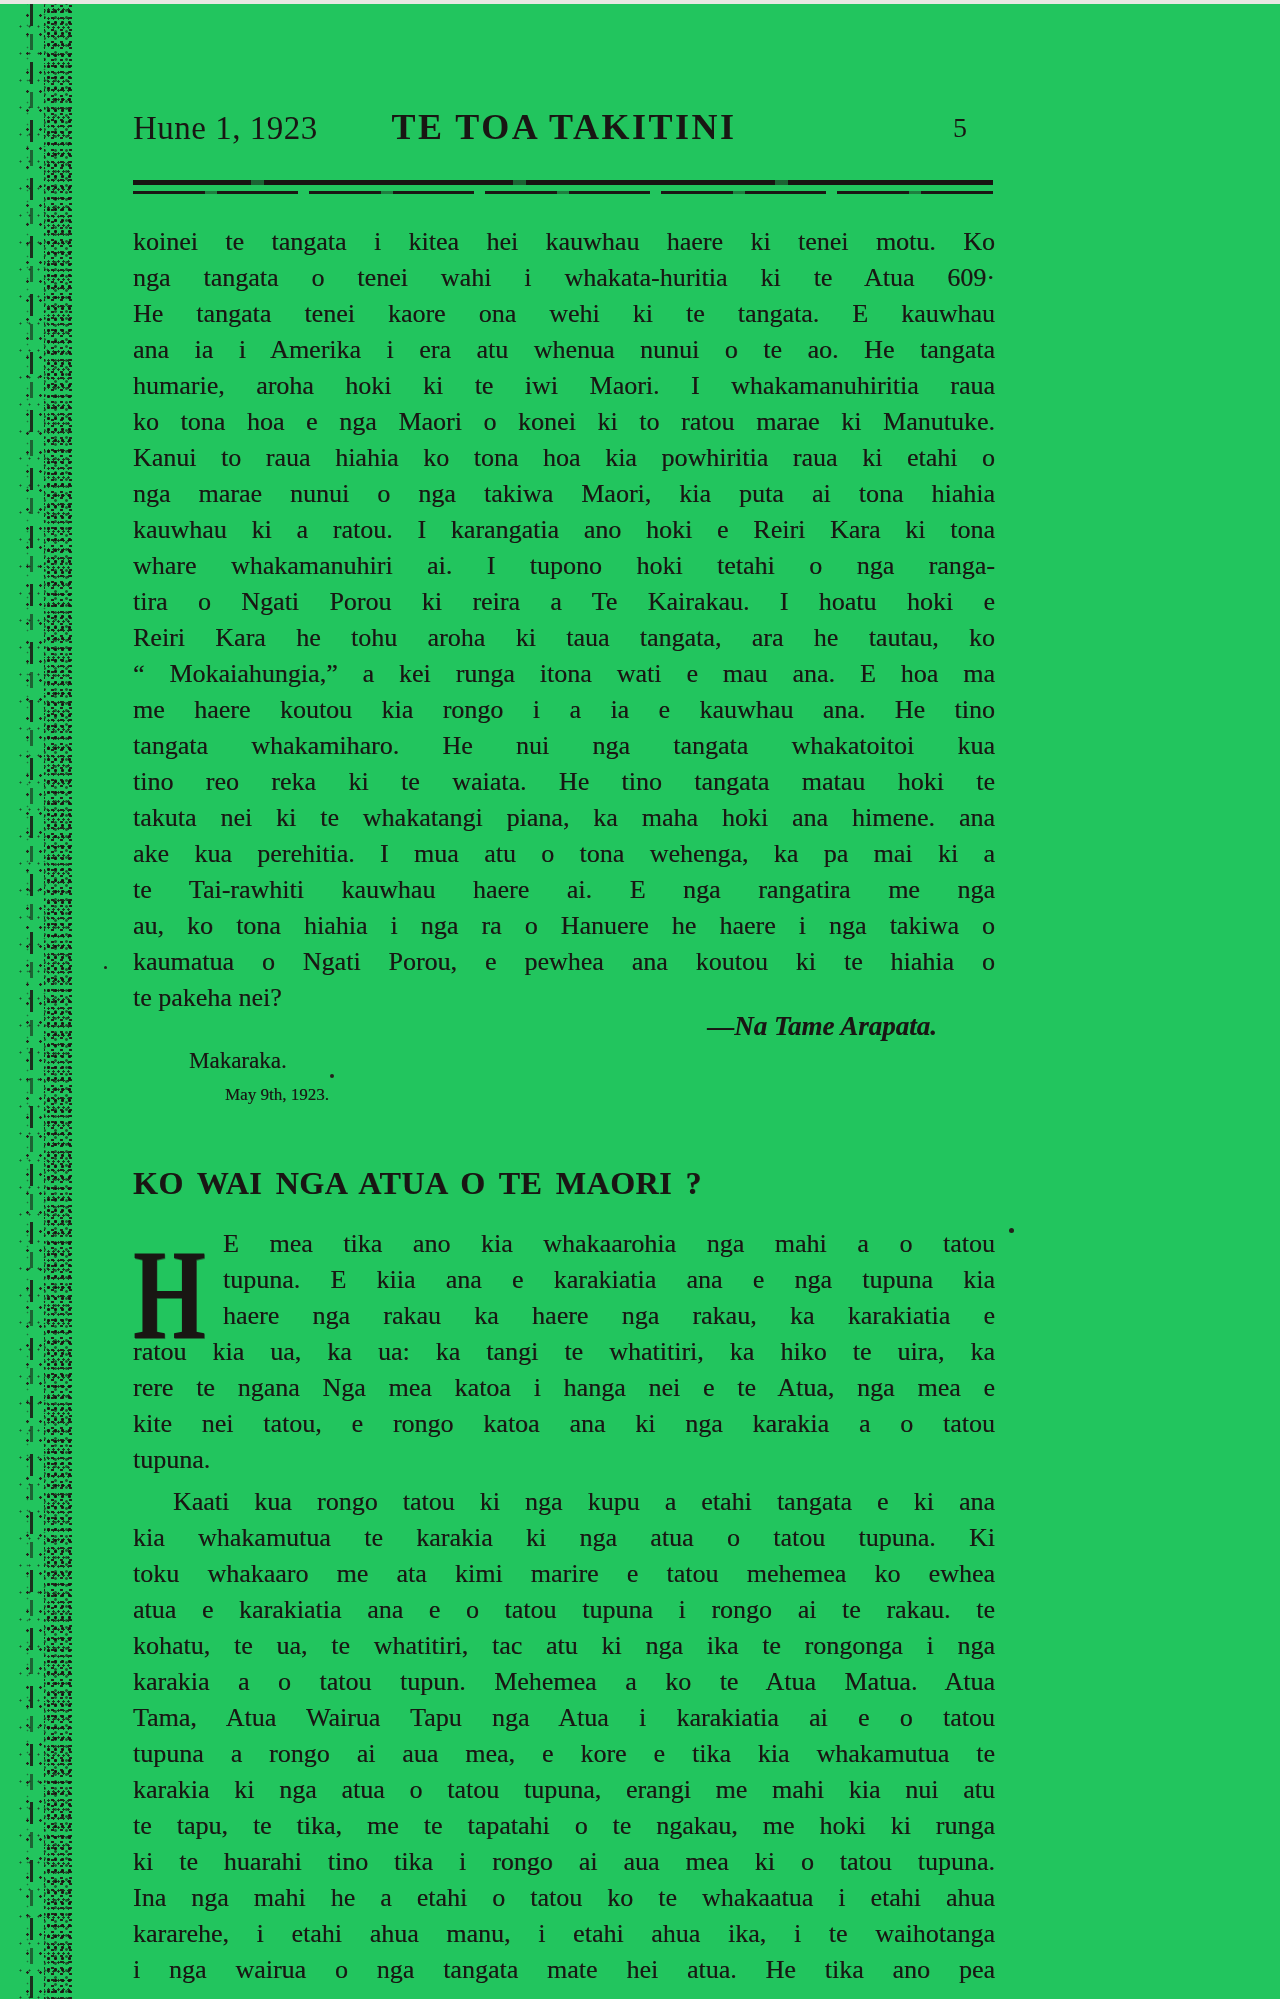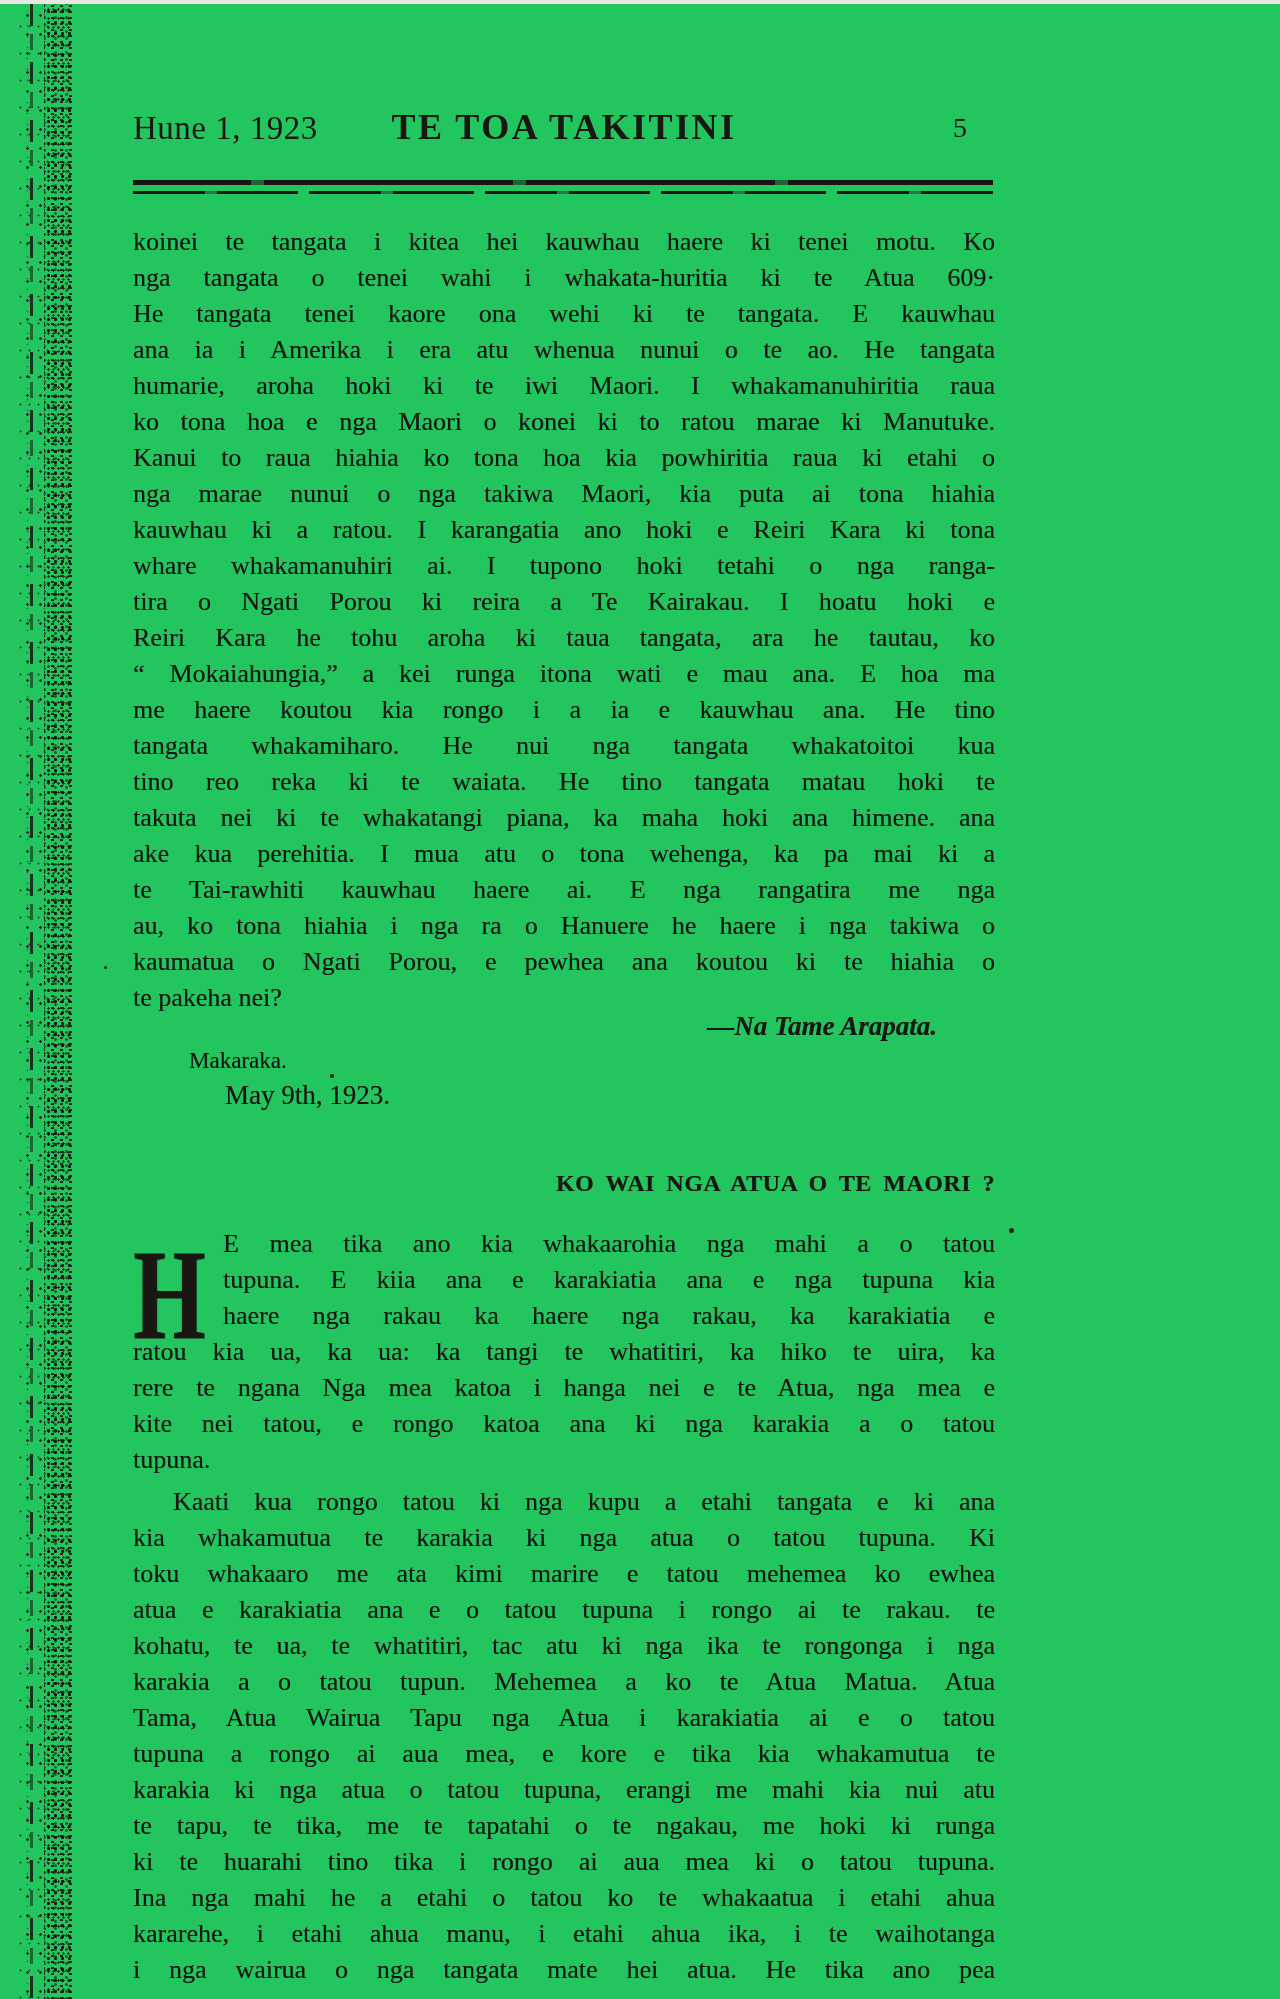"May 9th, 1923." .dl2 { font-size: 27px -> 17px }
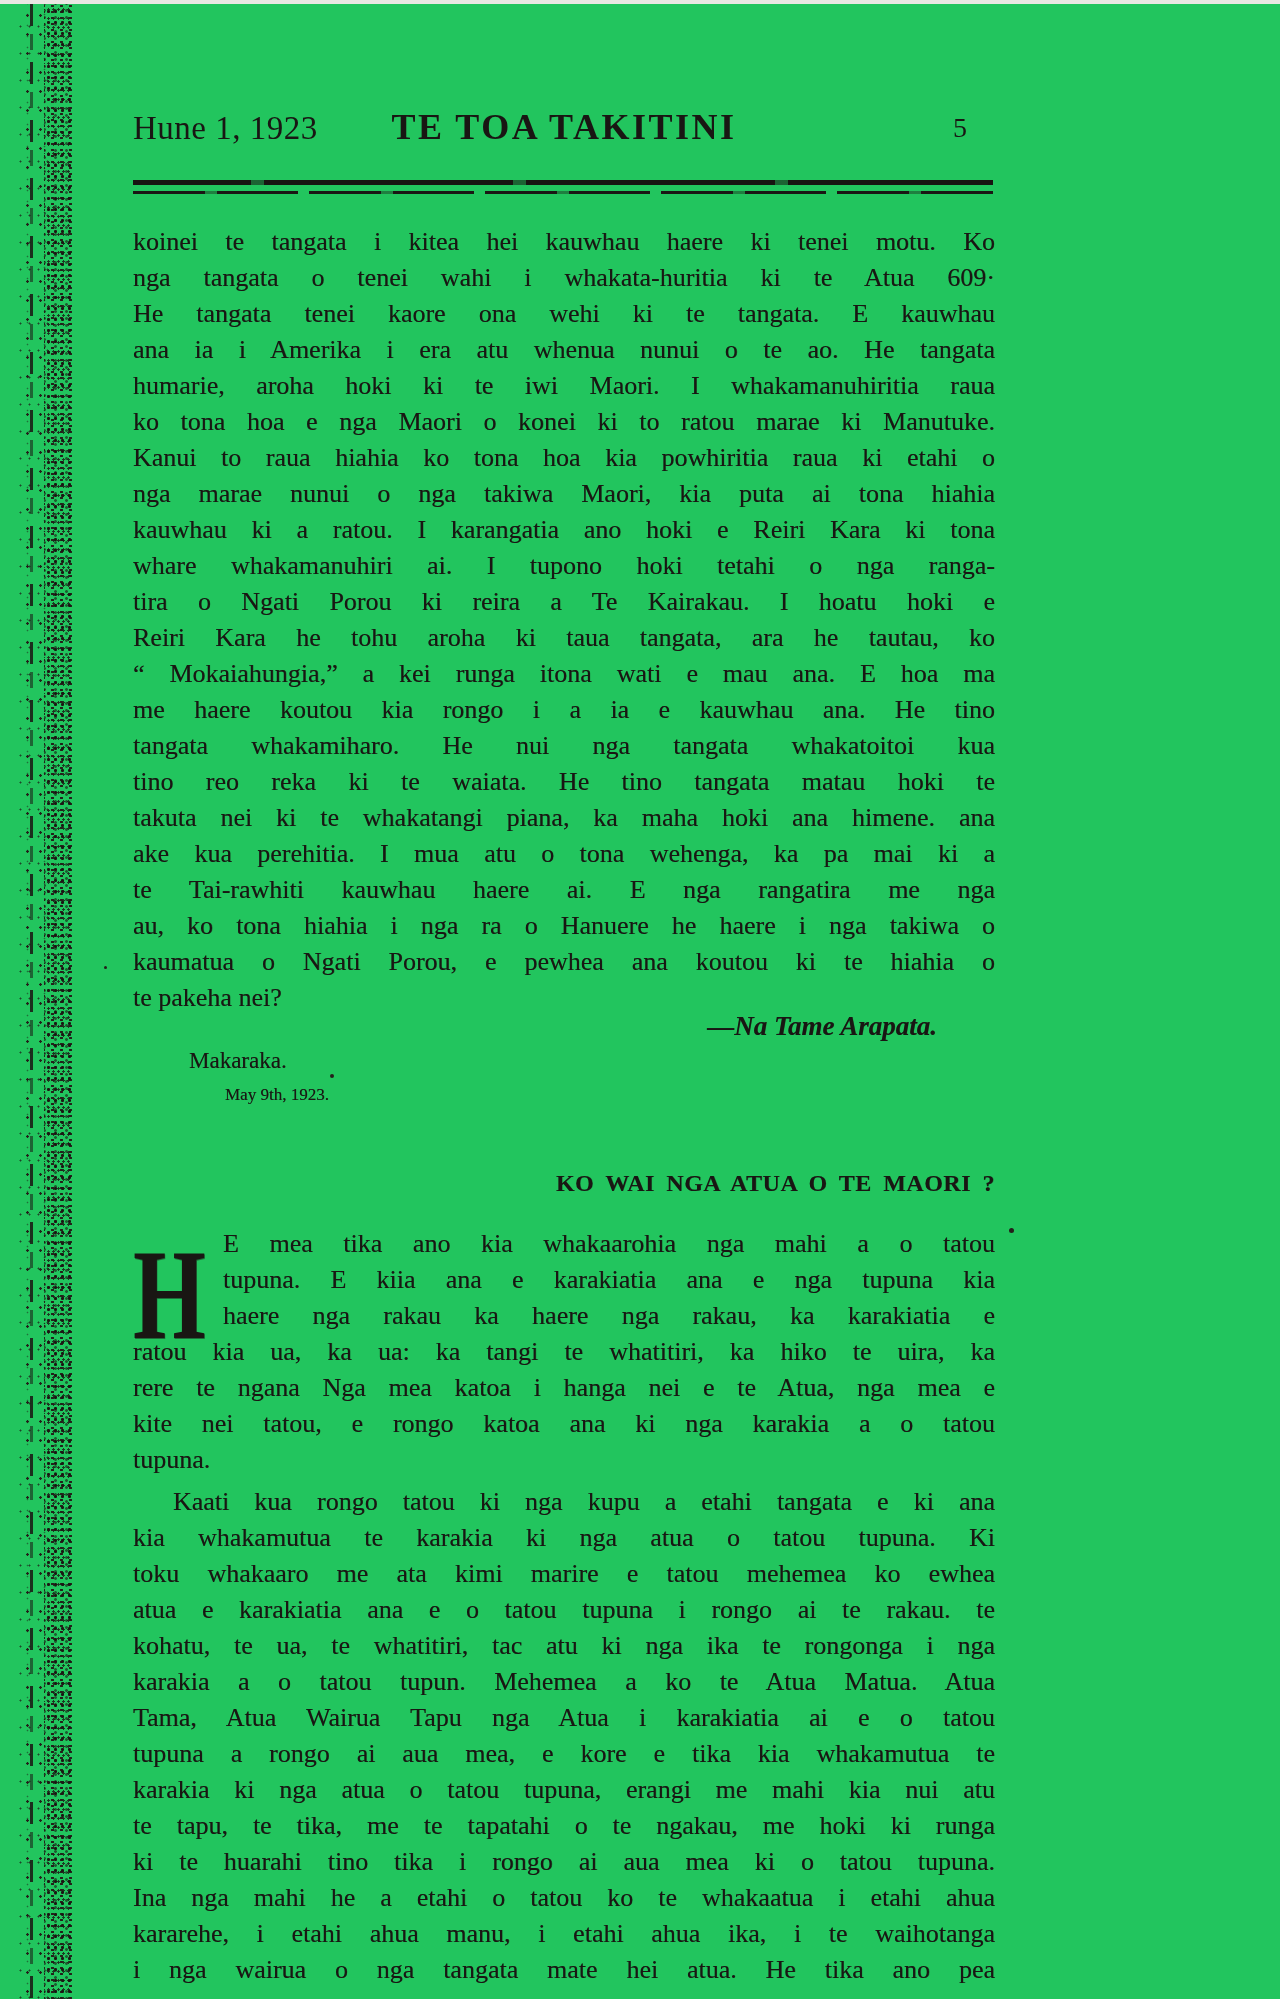"KO WAI NGA ATUA O" .heading { font-size: 24px -> 32px; text-align: right -> left }
